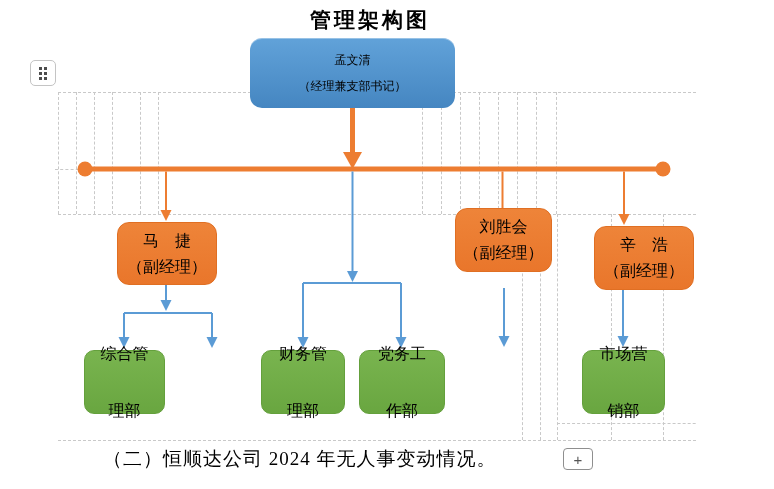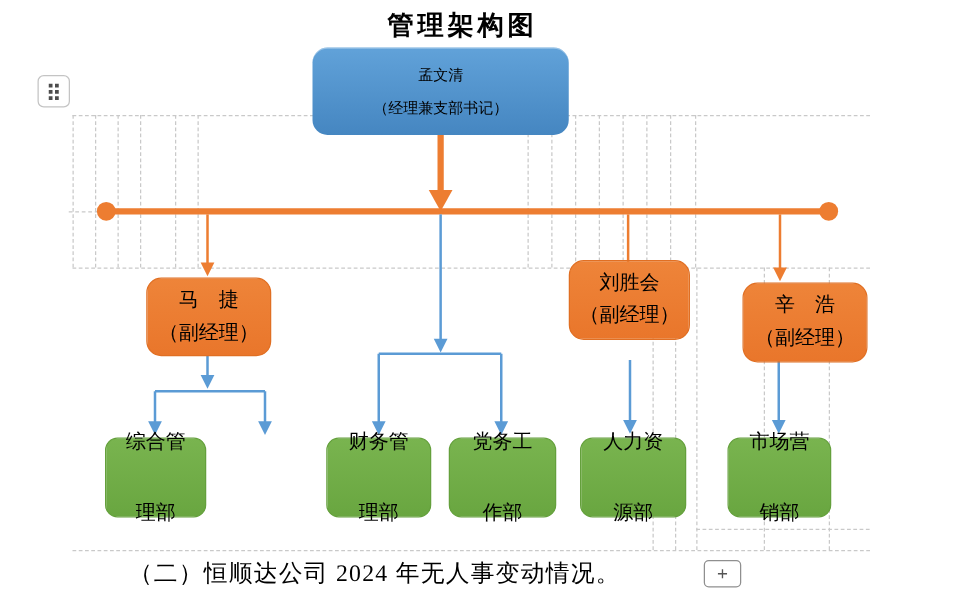"人力资" div.node { html: <div> <div>人力资</div> <div>源部</div> </div> -> none }
